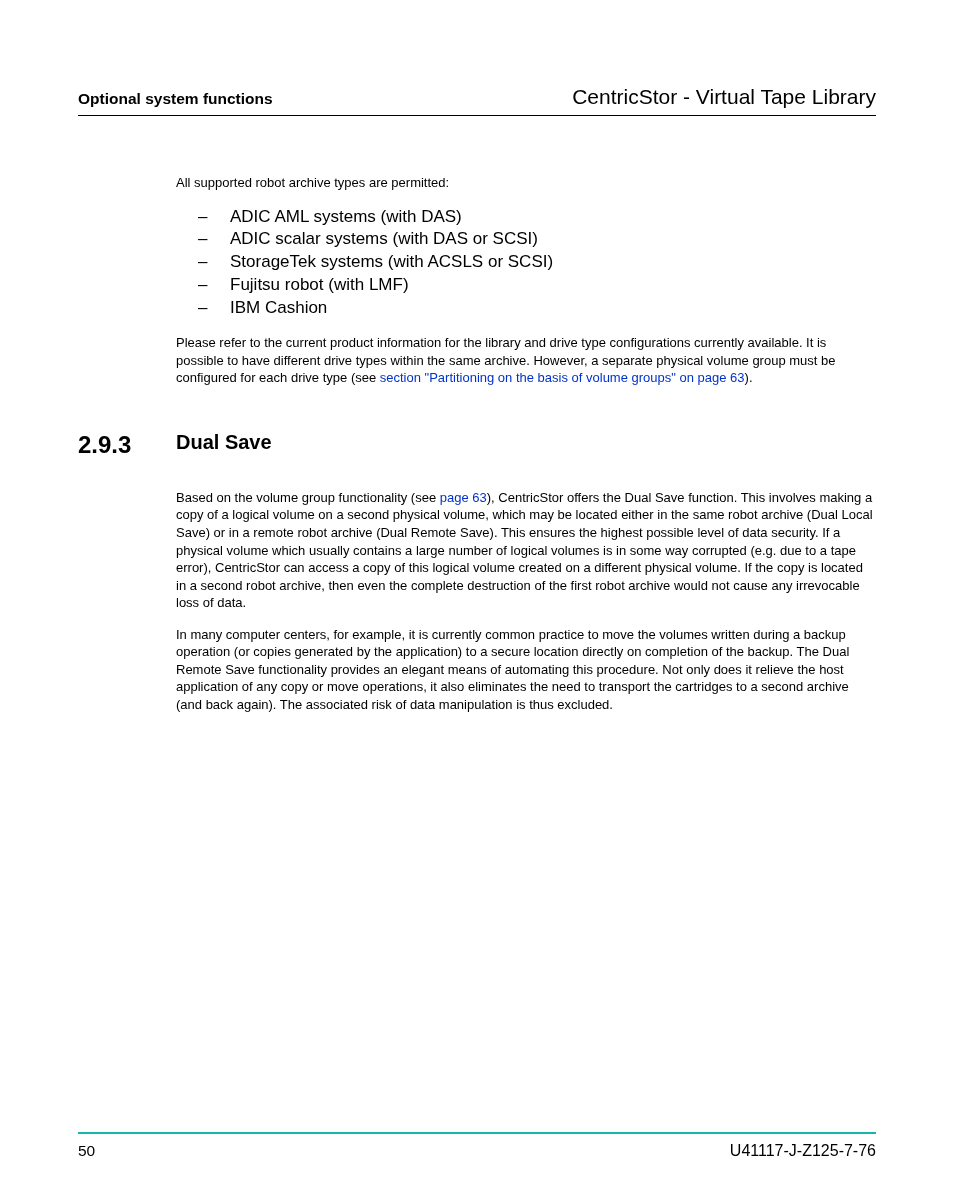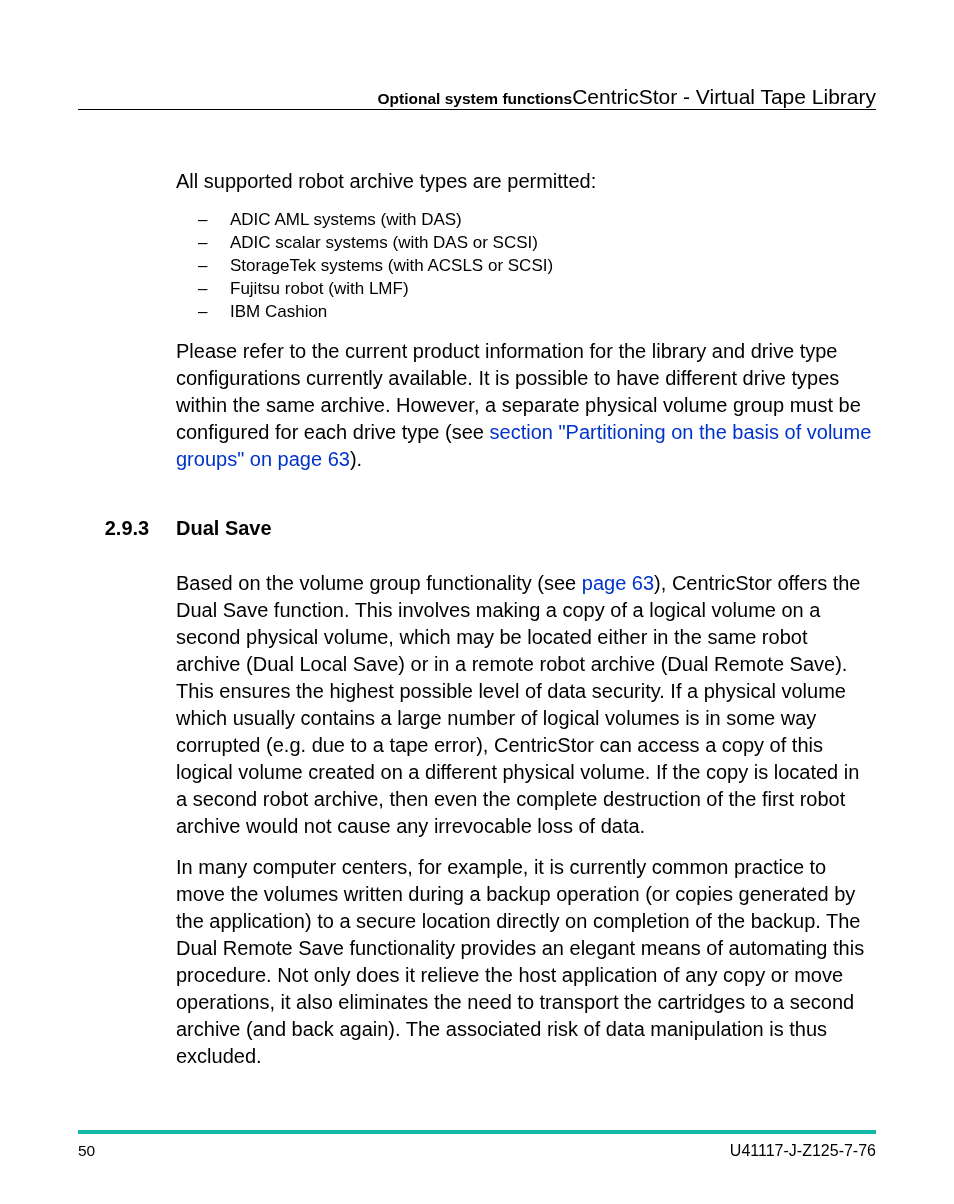"Optional system functions" .header-row { justify-content: flex-end -> space-between; padding-bottom: 0 -> 6px }
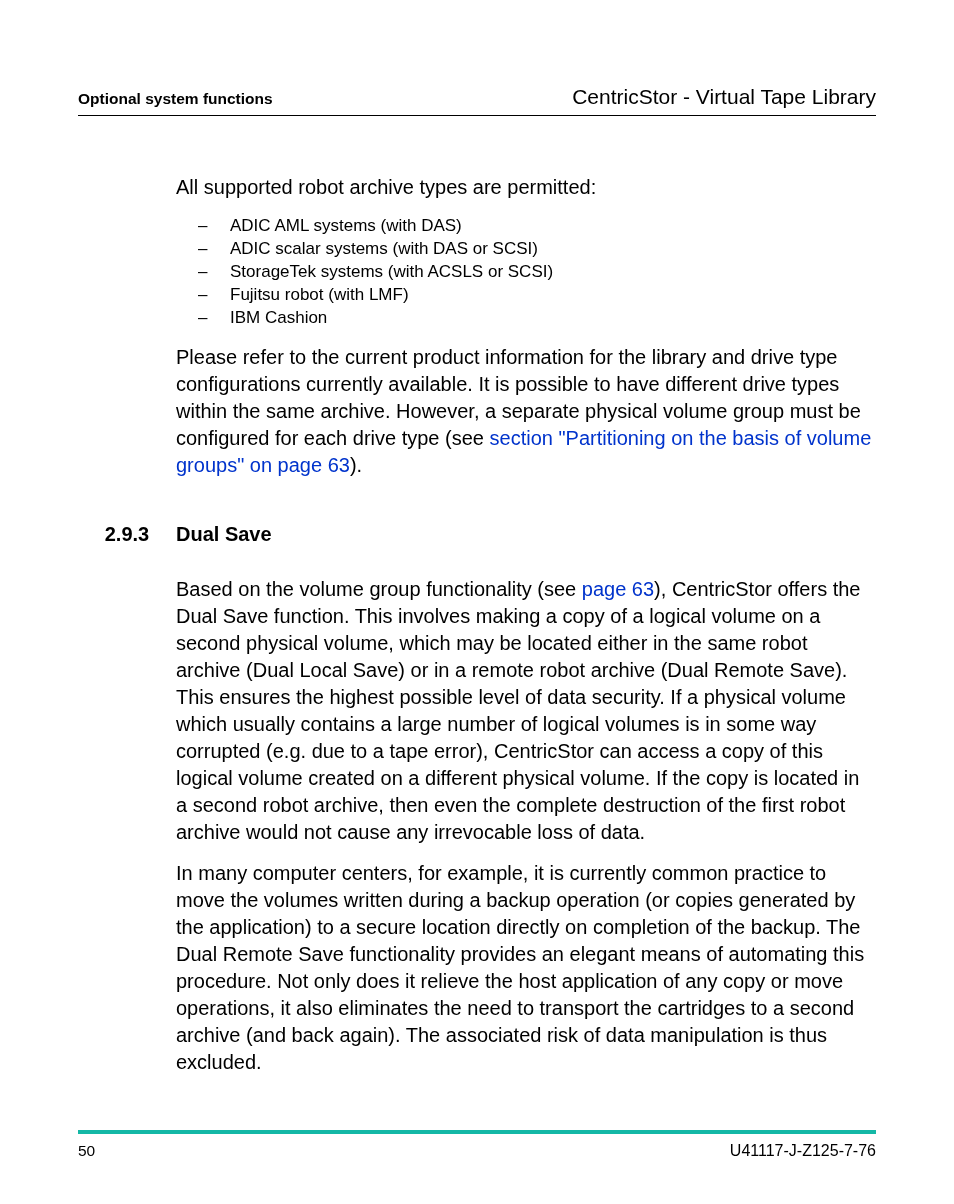"All supported robot archive types" .para { font-size: 20px -> 13px }
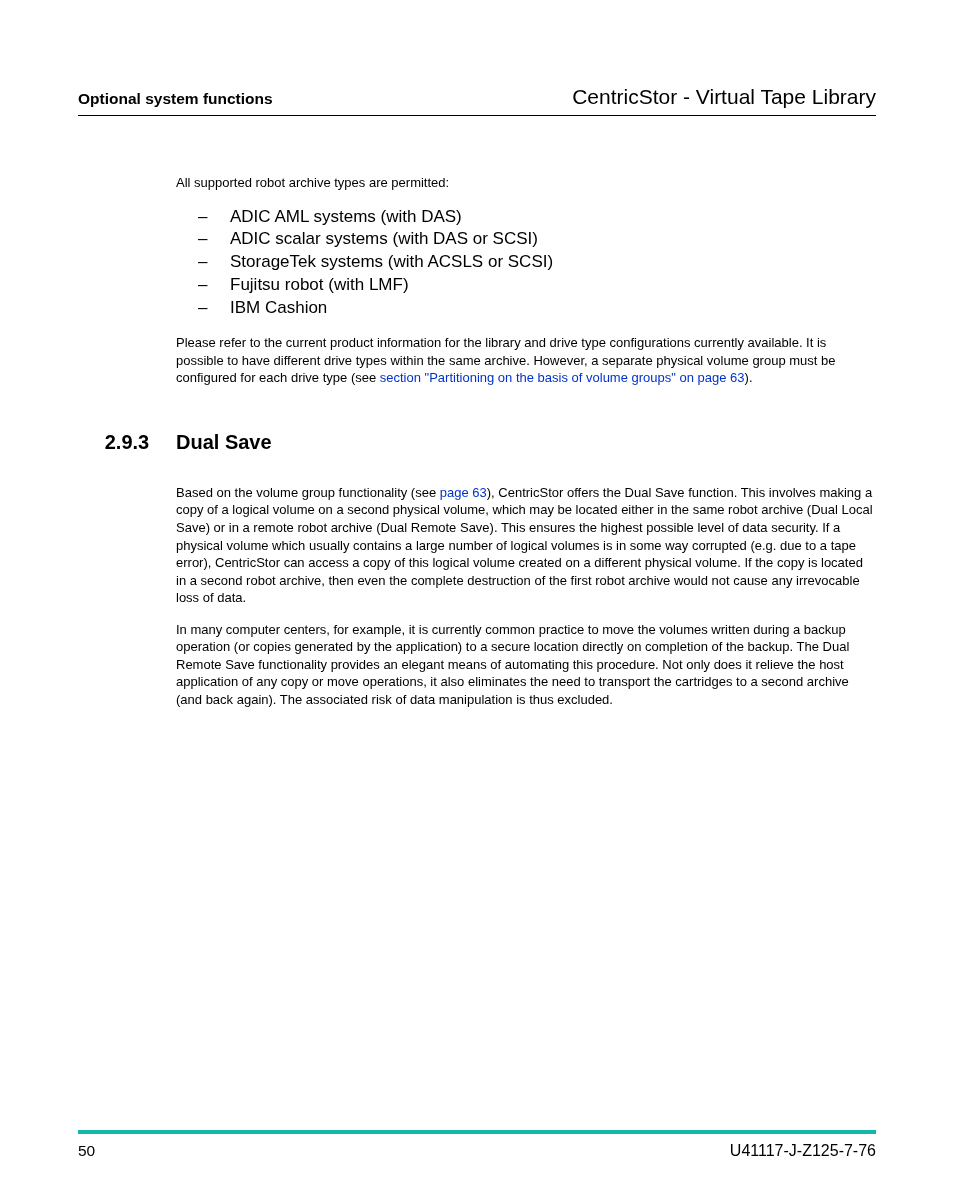"2.9.3" .section-number { font-size: 20px -> 24px; text-align: center -> none }
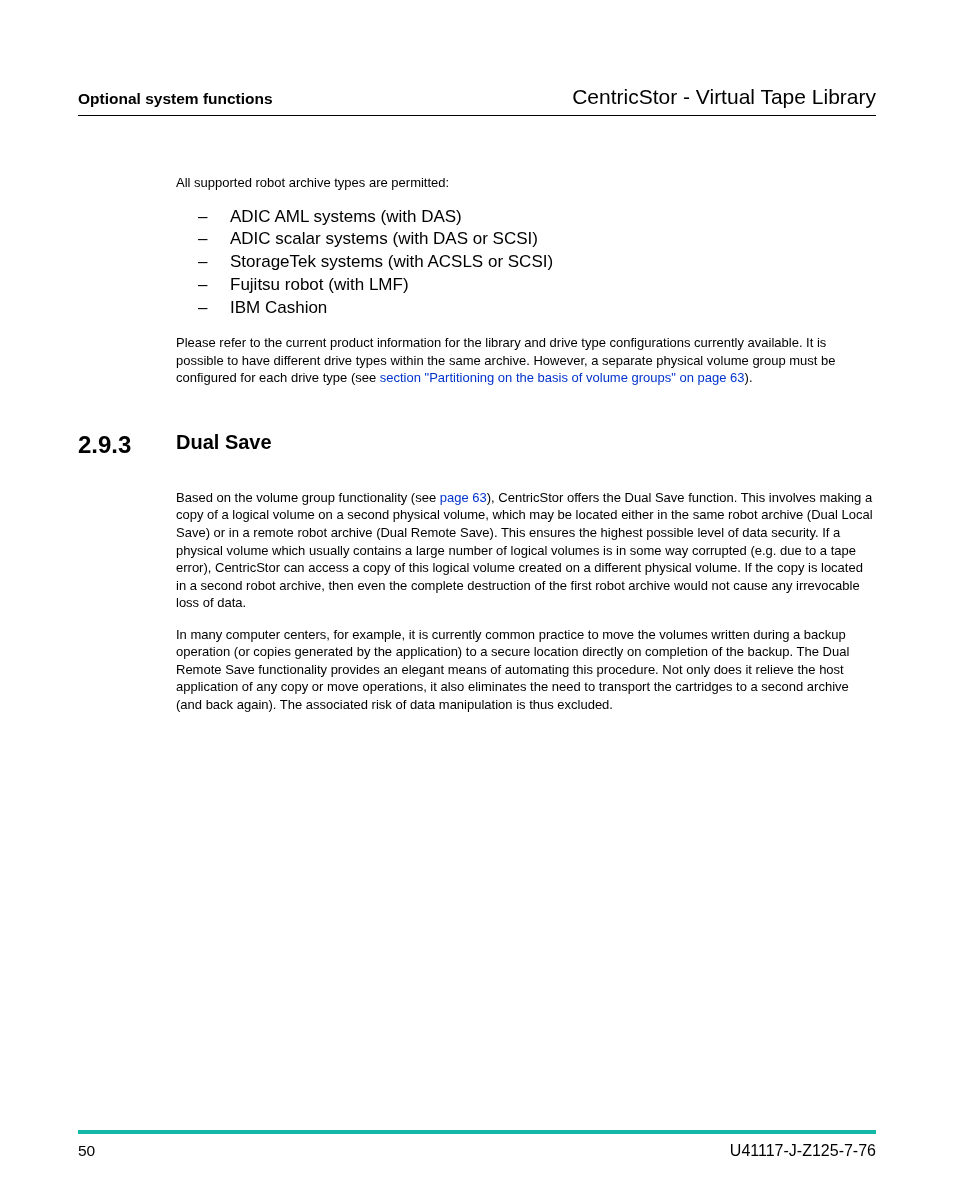"50" .footer { border-top: 4px solid #14b8a6 -> 2px solid #14b8a6 }
